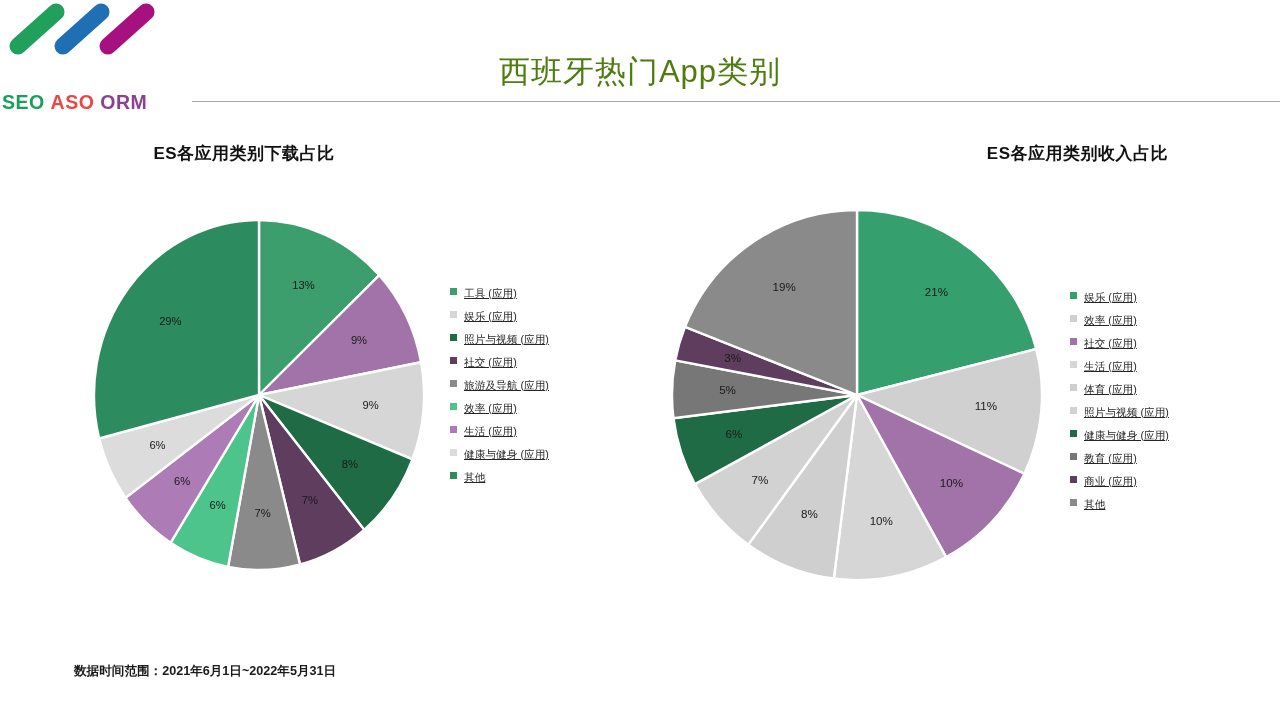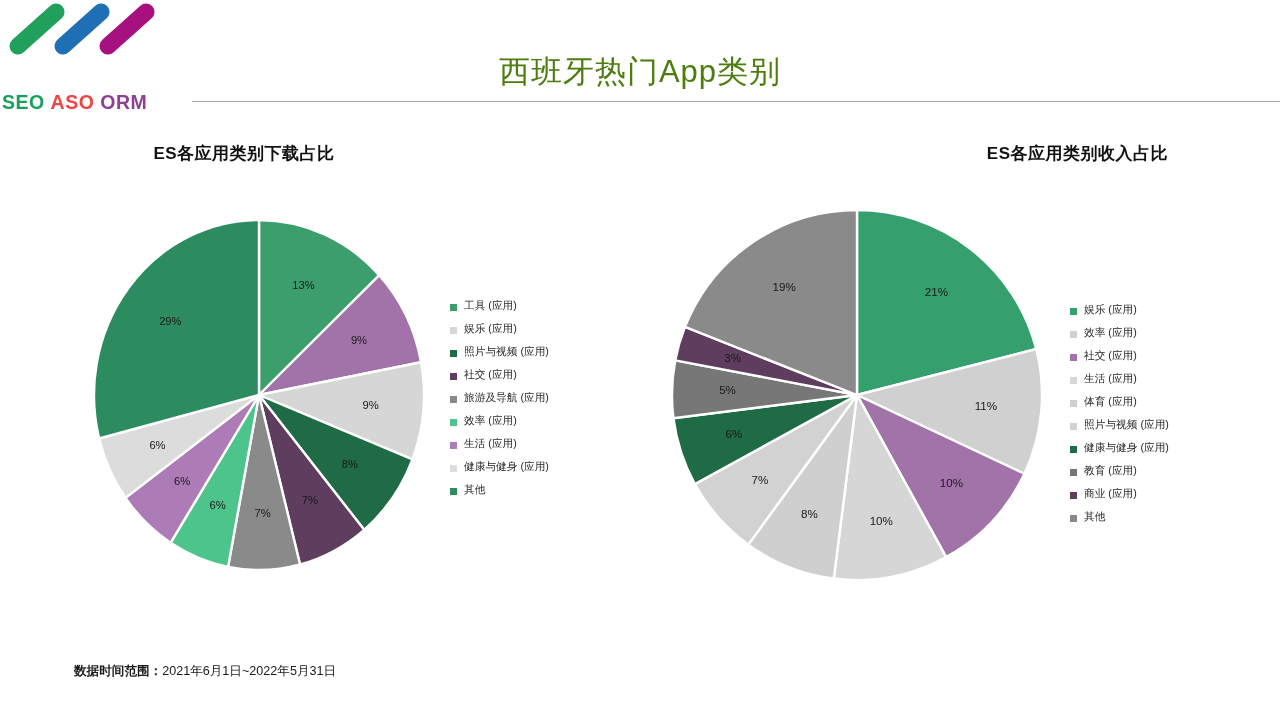"工具 (应用)" .legend-item { align-items: flex-end -> flex-start; text-decoration: none -> underline }
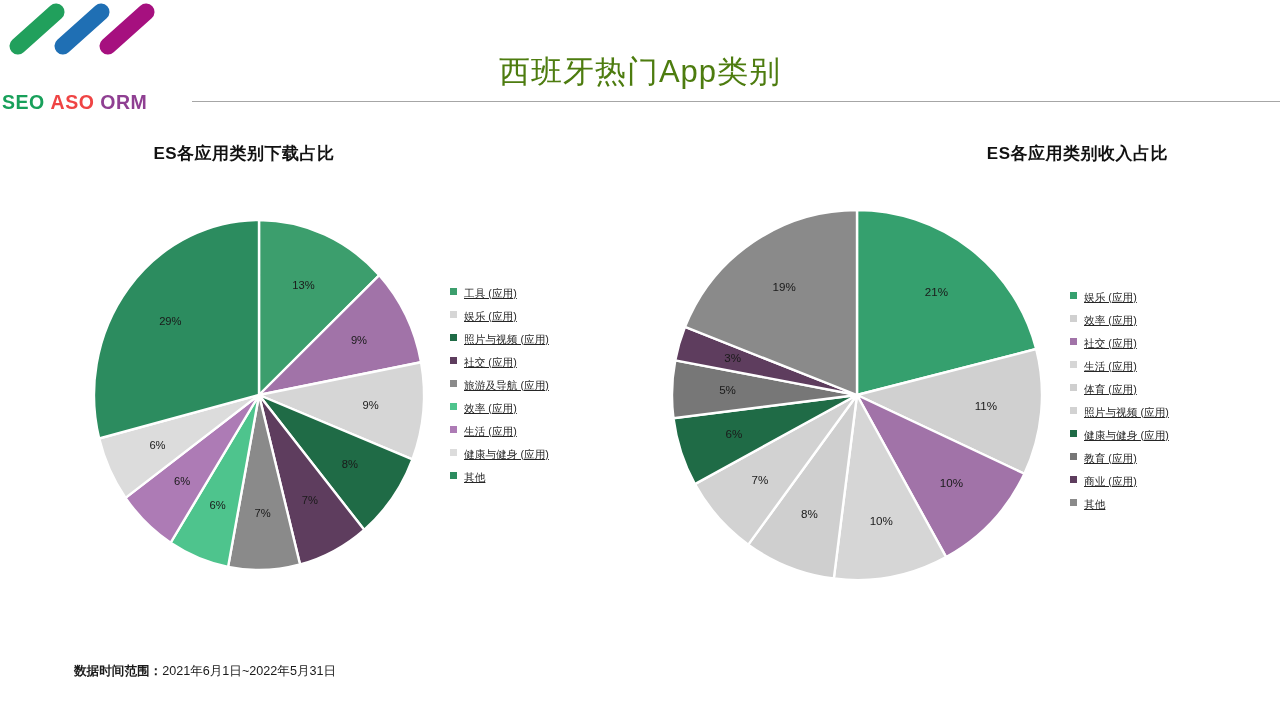"2021年6月1日~2022年5月31日" #footer-value { font-weight: normal -> bold }
